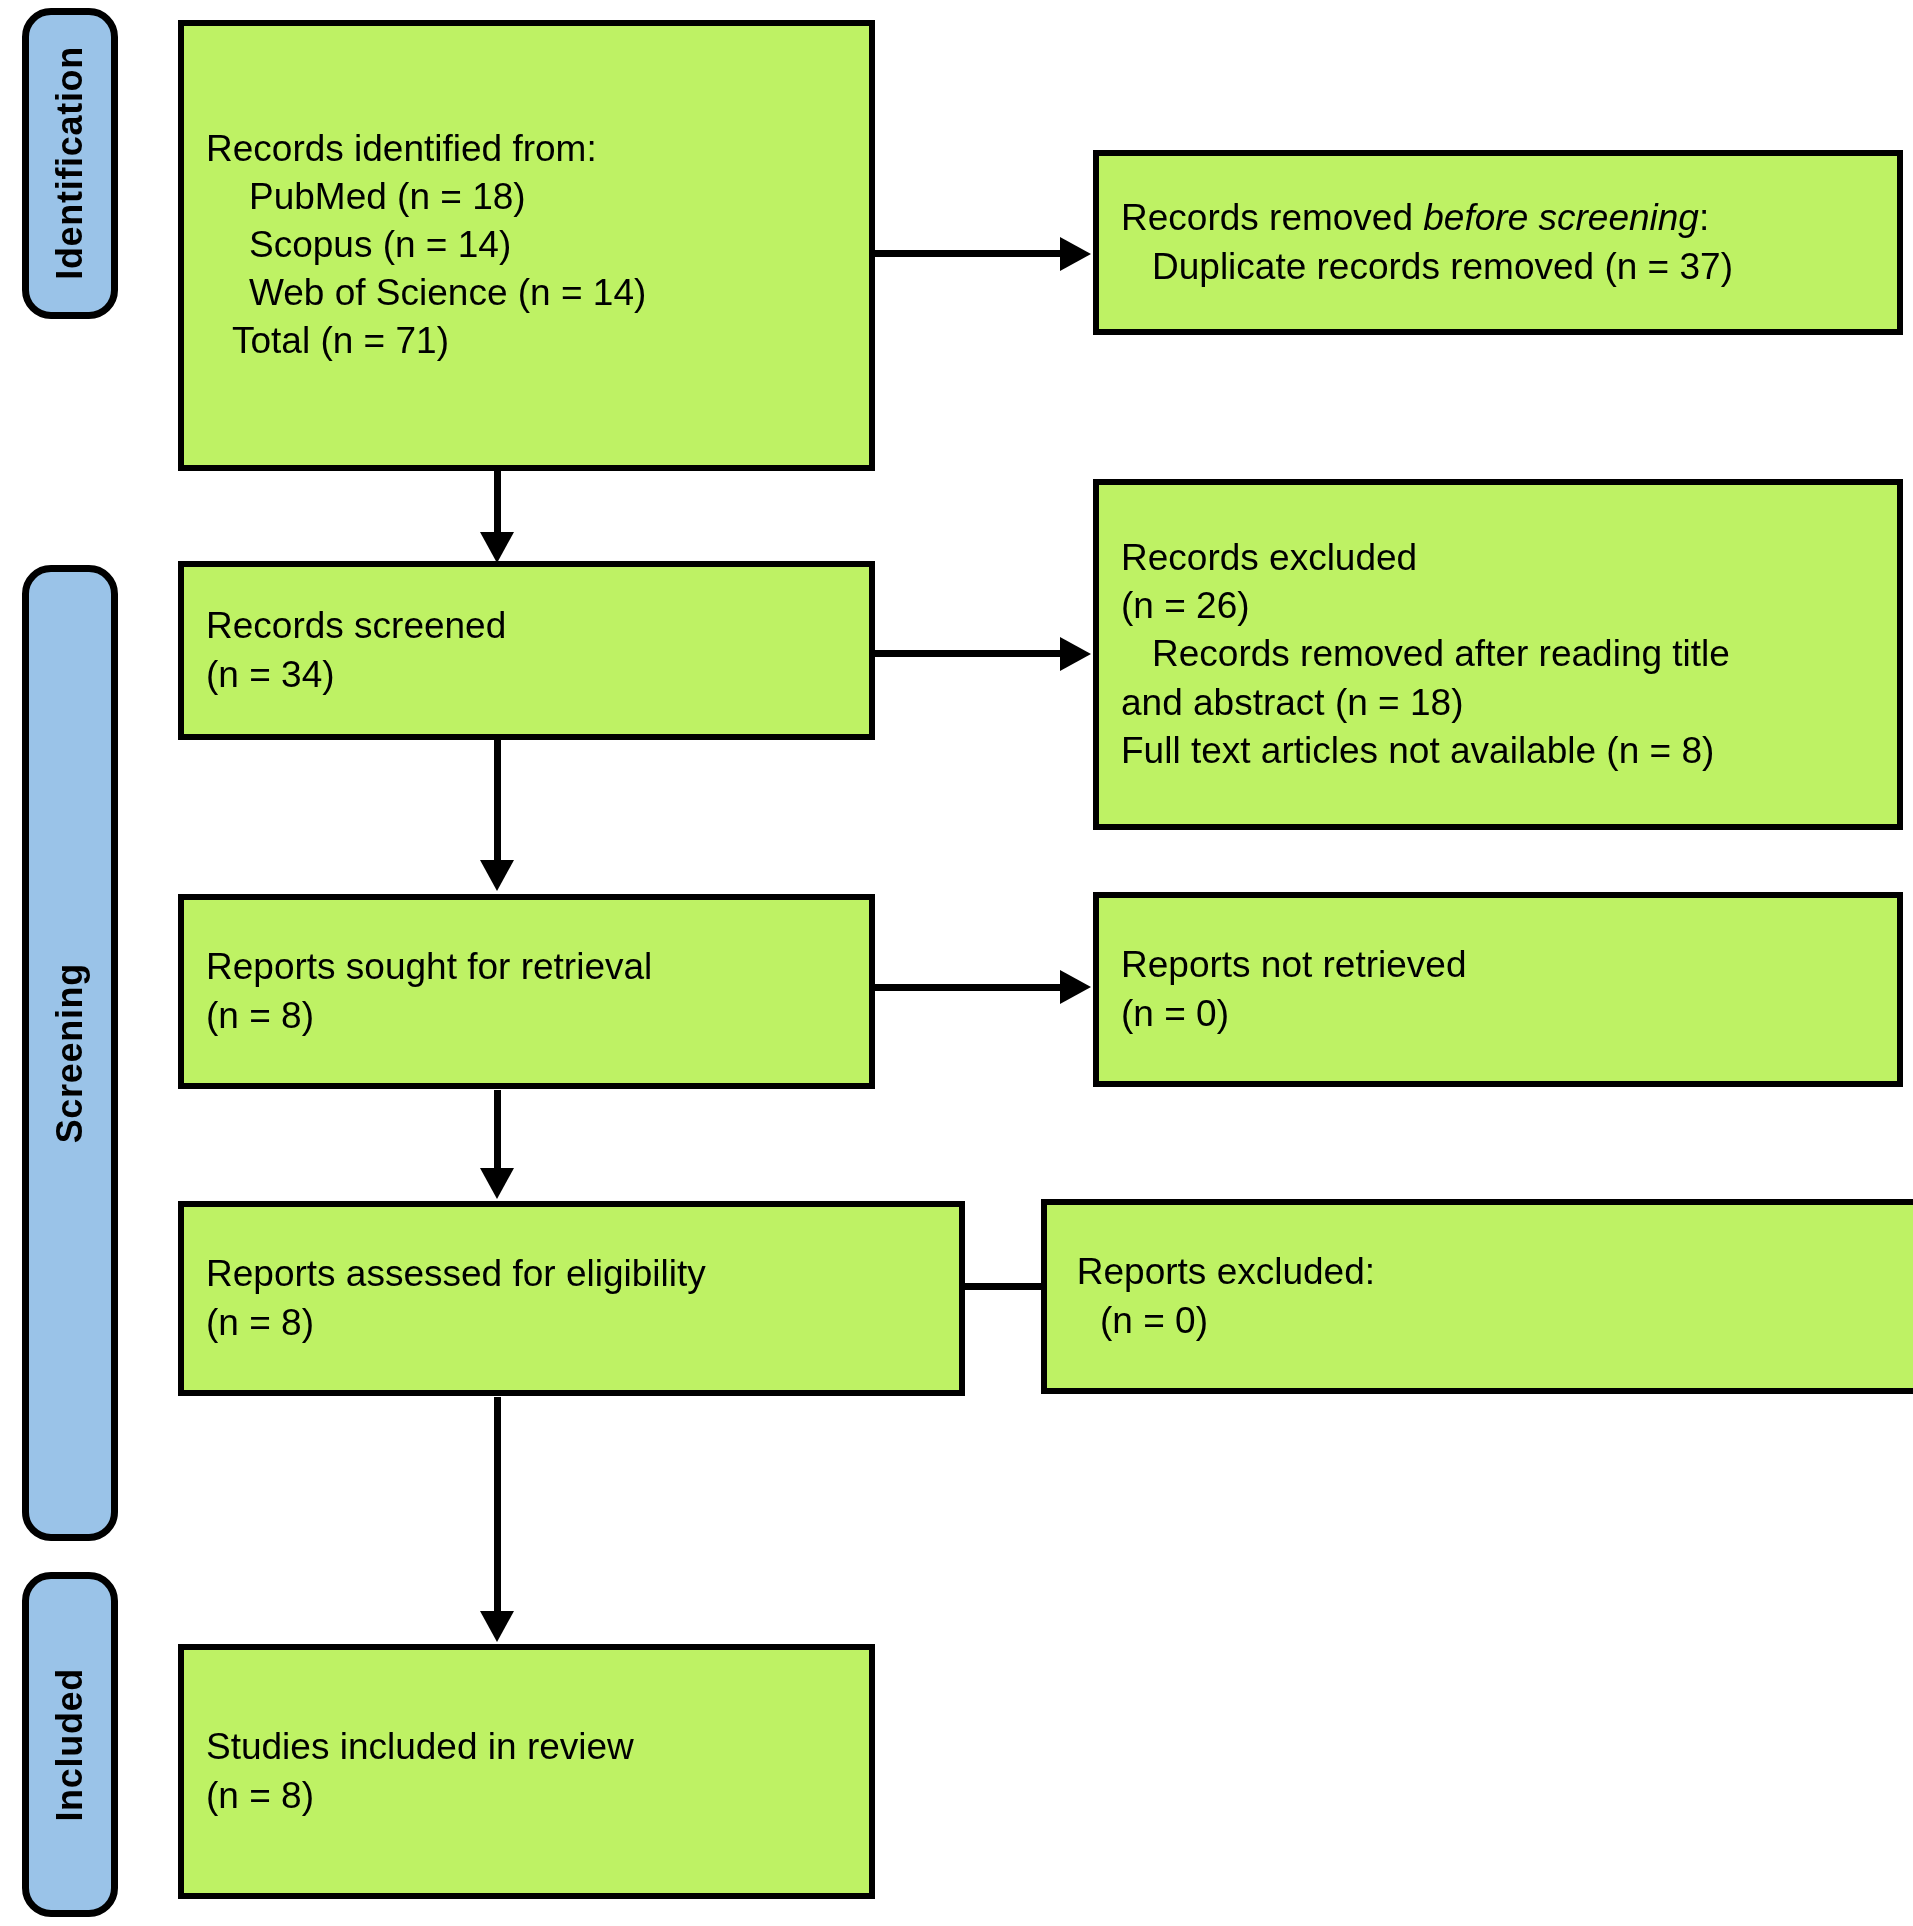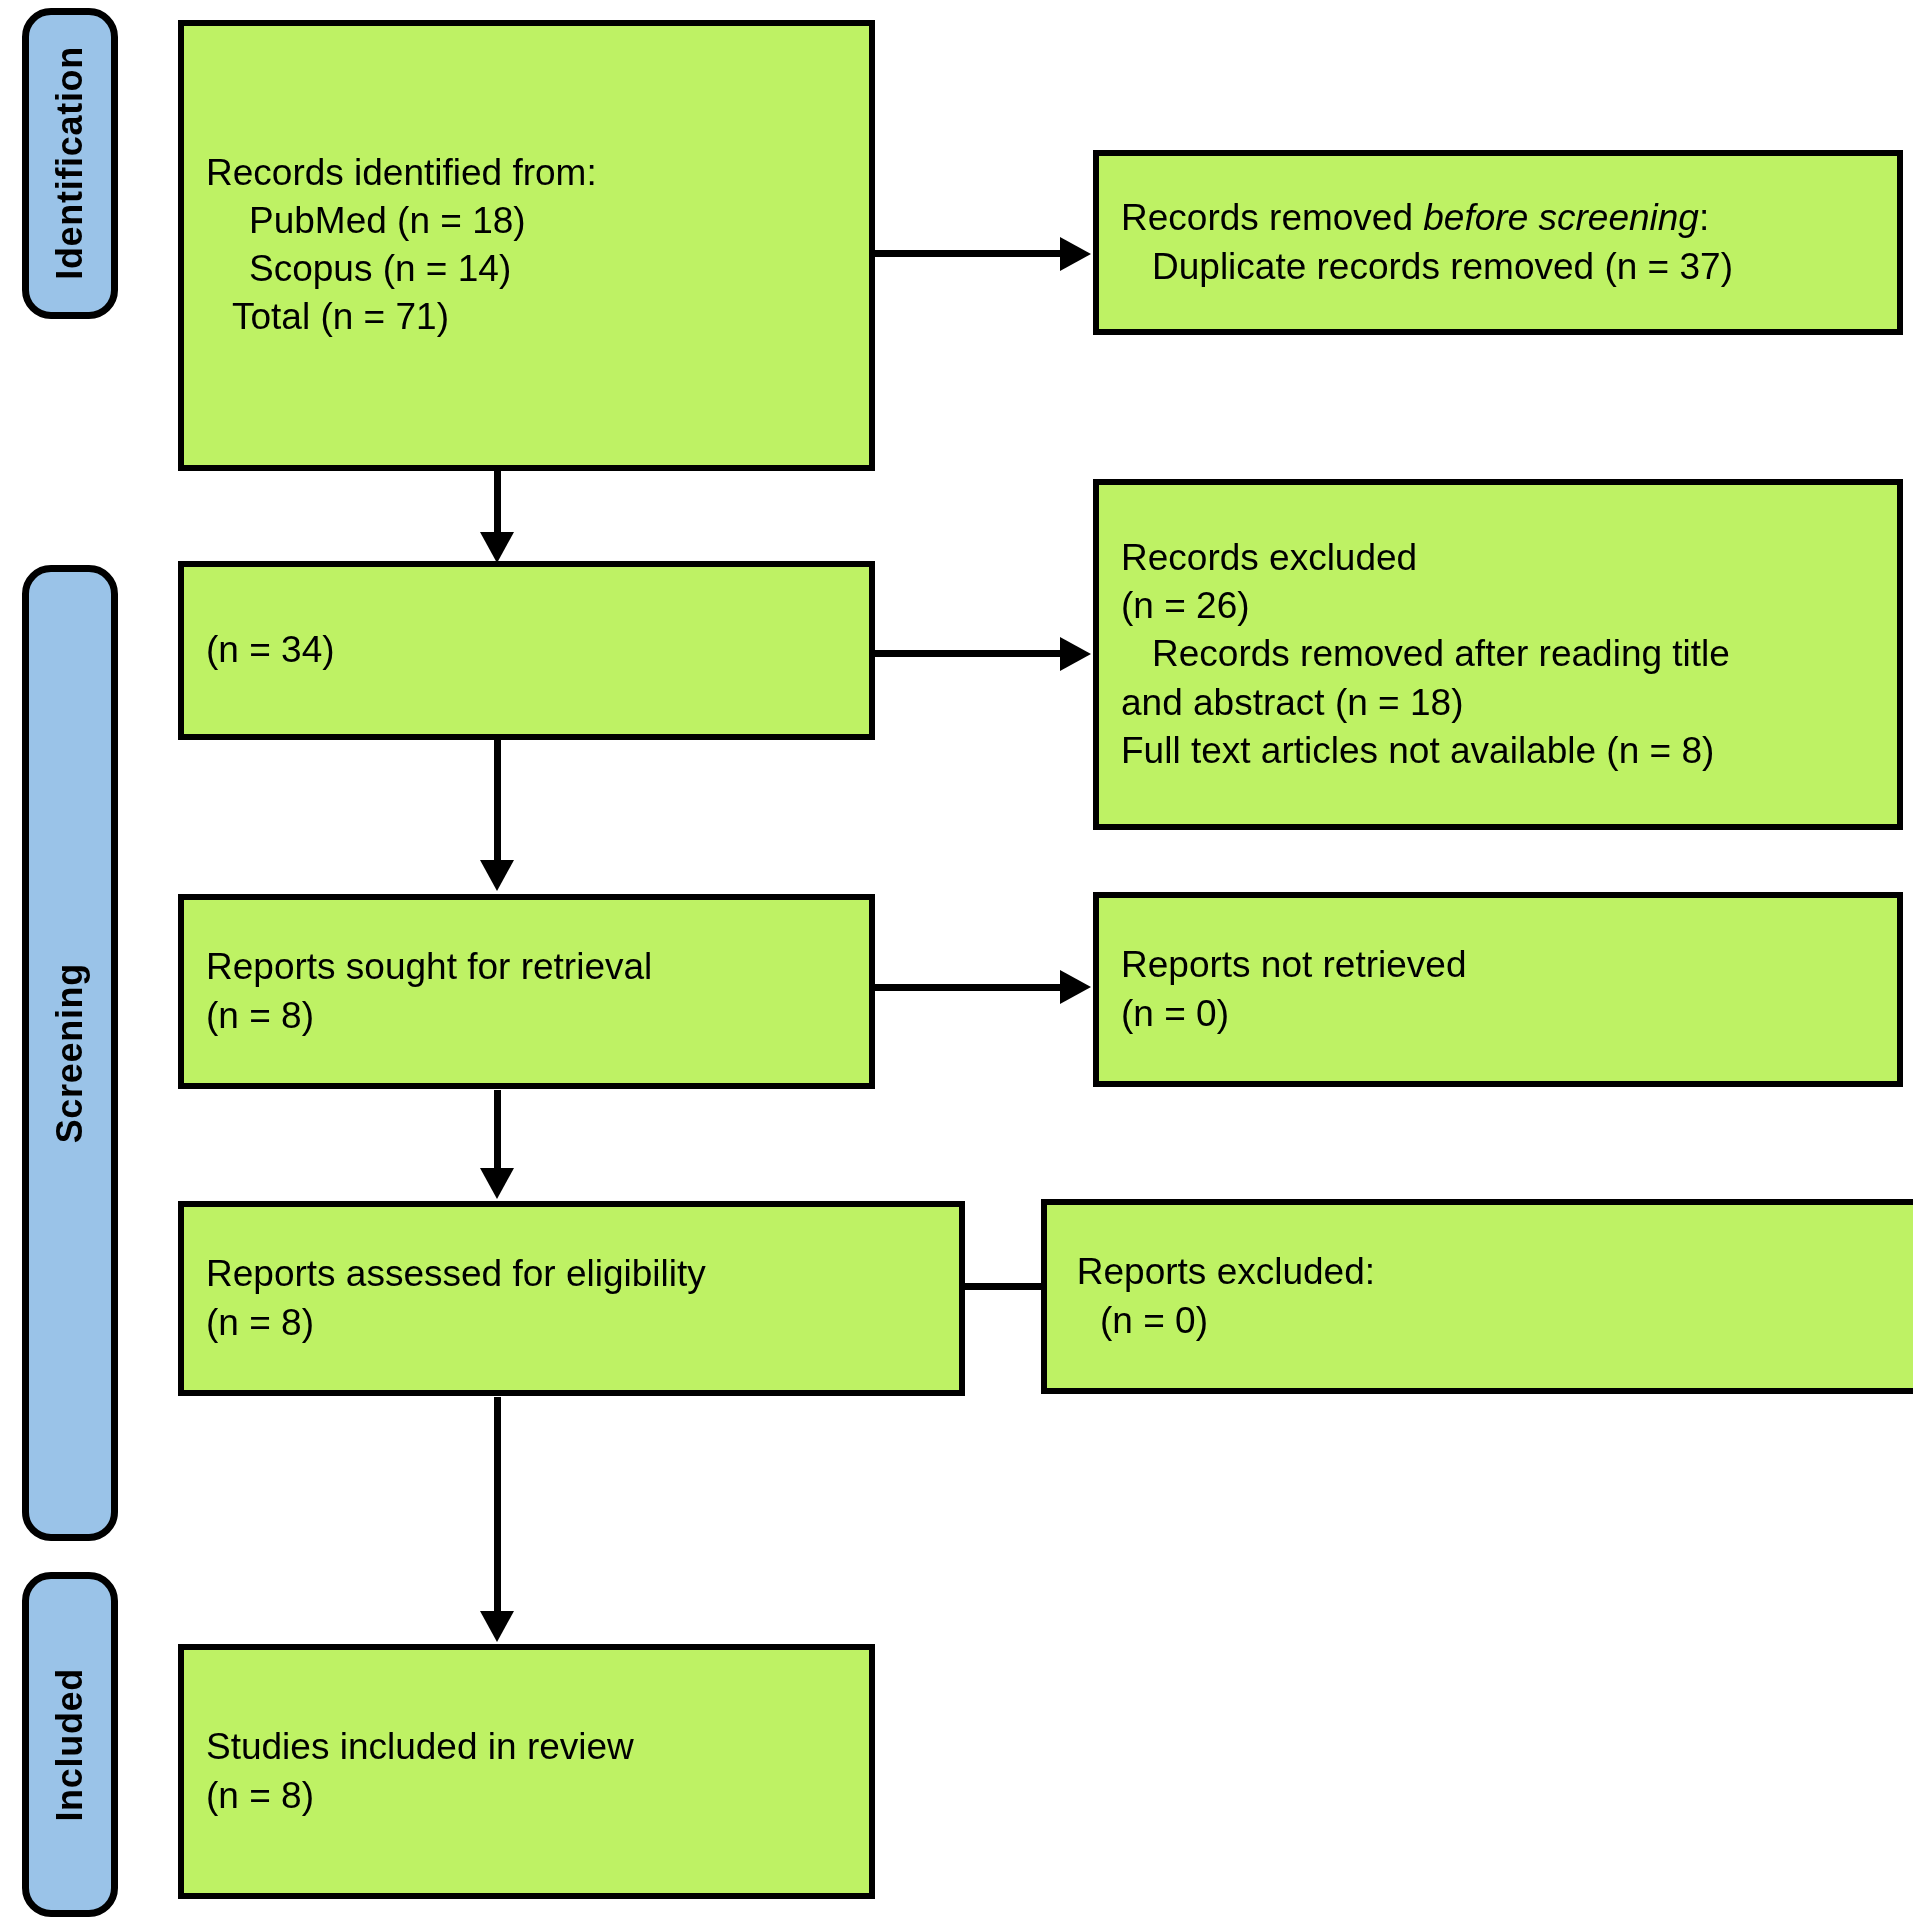"Web of Science (n =" span.ind { html: none -> <span>Web of Science (n = 14)</span> }
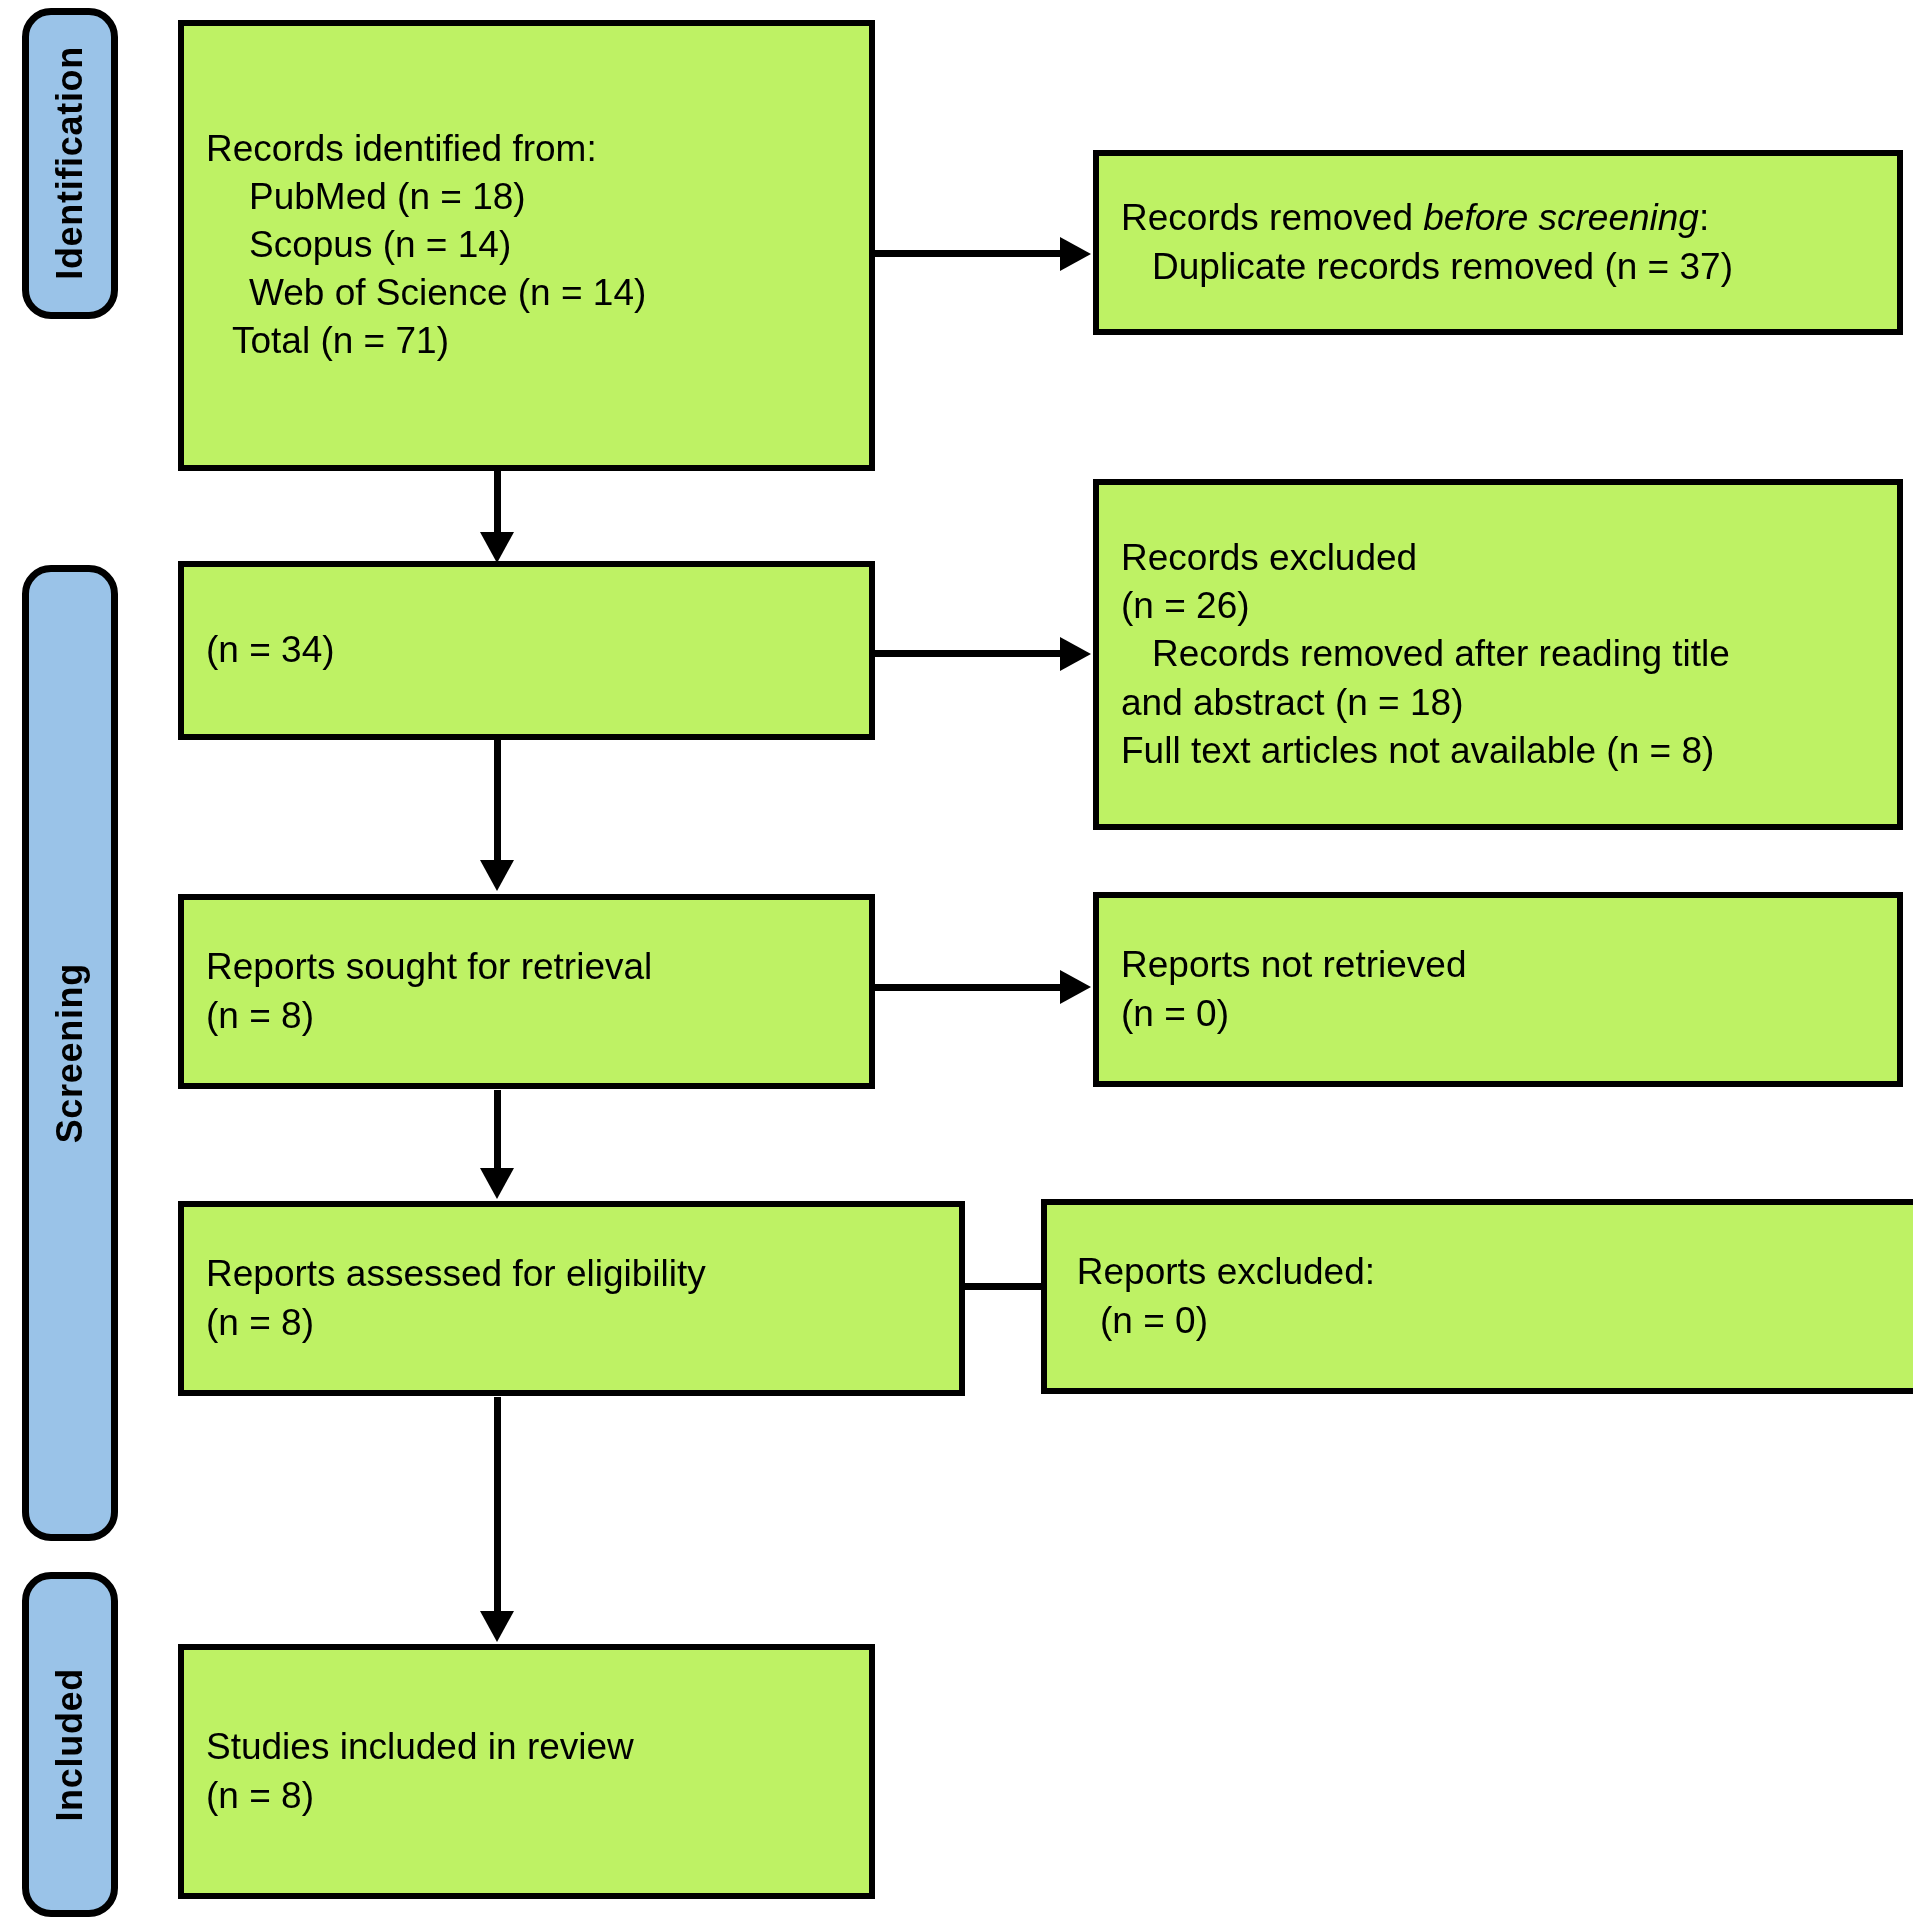"Records screened" span { html: none -> <span>Records screened</span> }
